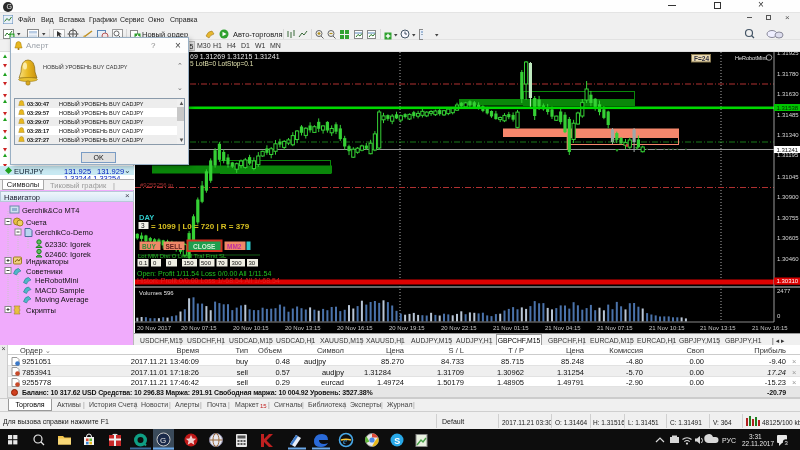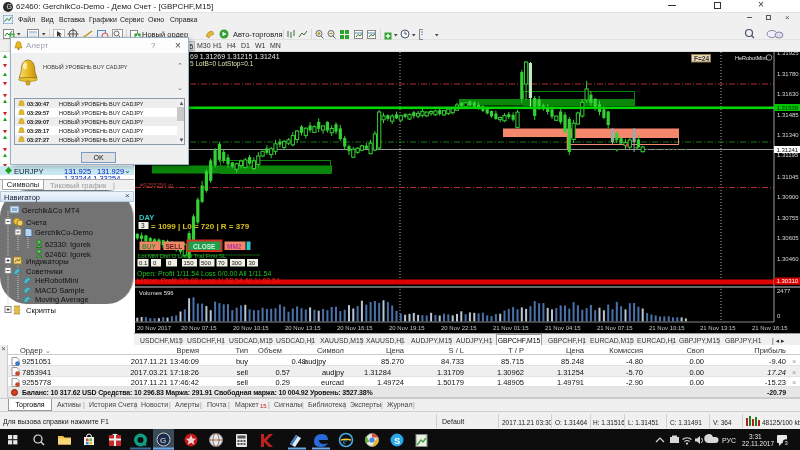"62460: GerchikCo-Demo - Демо Счет" div.abs { html: <div>62460: GerchikCo-Demo - Демо Счет - [GBPCHF,M15]</div> -> none }
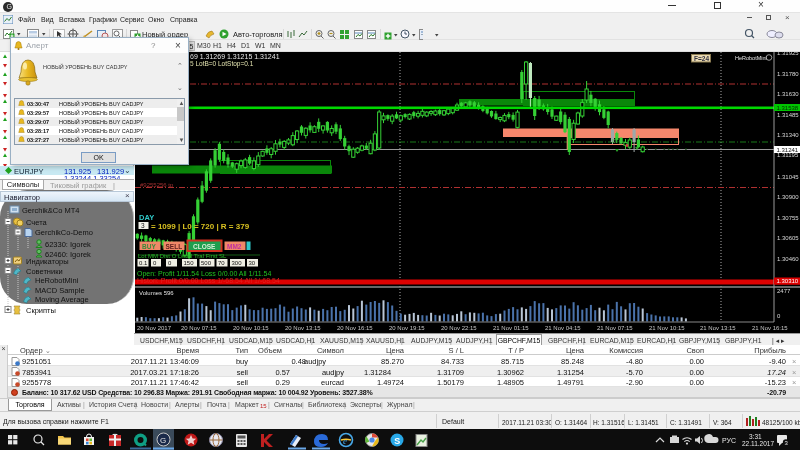"Навигатор" div.abs { background: #737373 -> #f0abfc; border-radius: 27px -> none; height: 114px -> 175px }
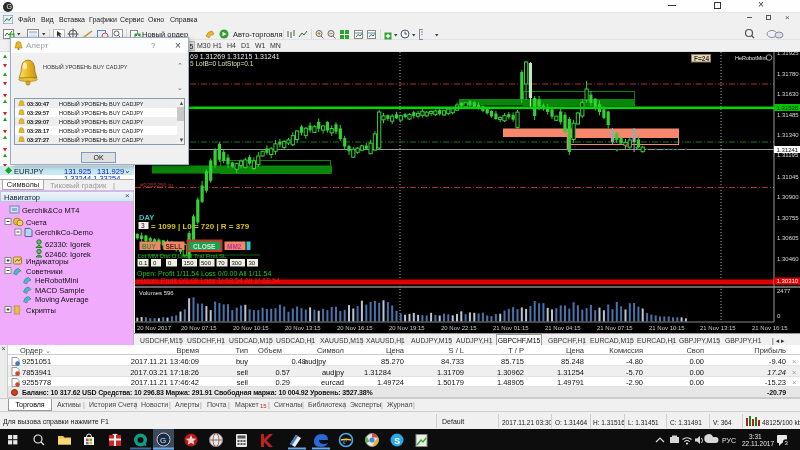"0.48" div.abs { left: 258px -> 242px }
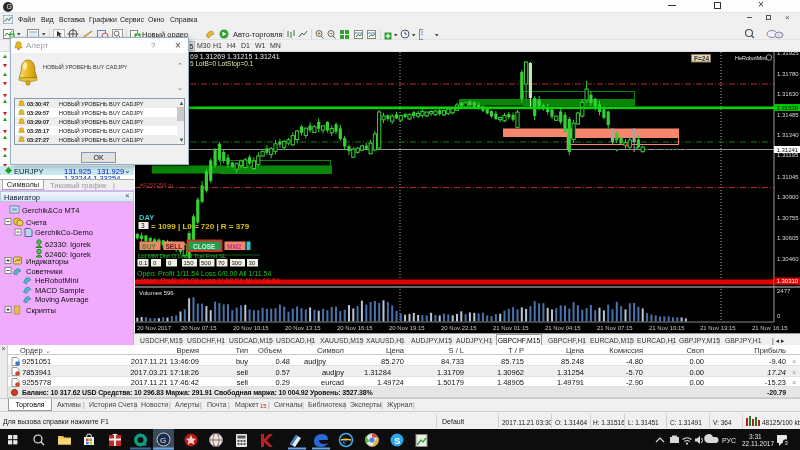"2017.03.21 17:18:26" div.abs { text: 2017.03.21 -> 2017.11.01 }
